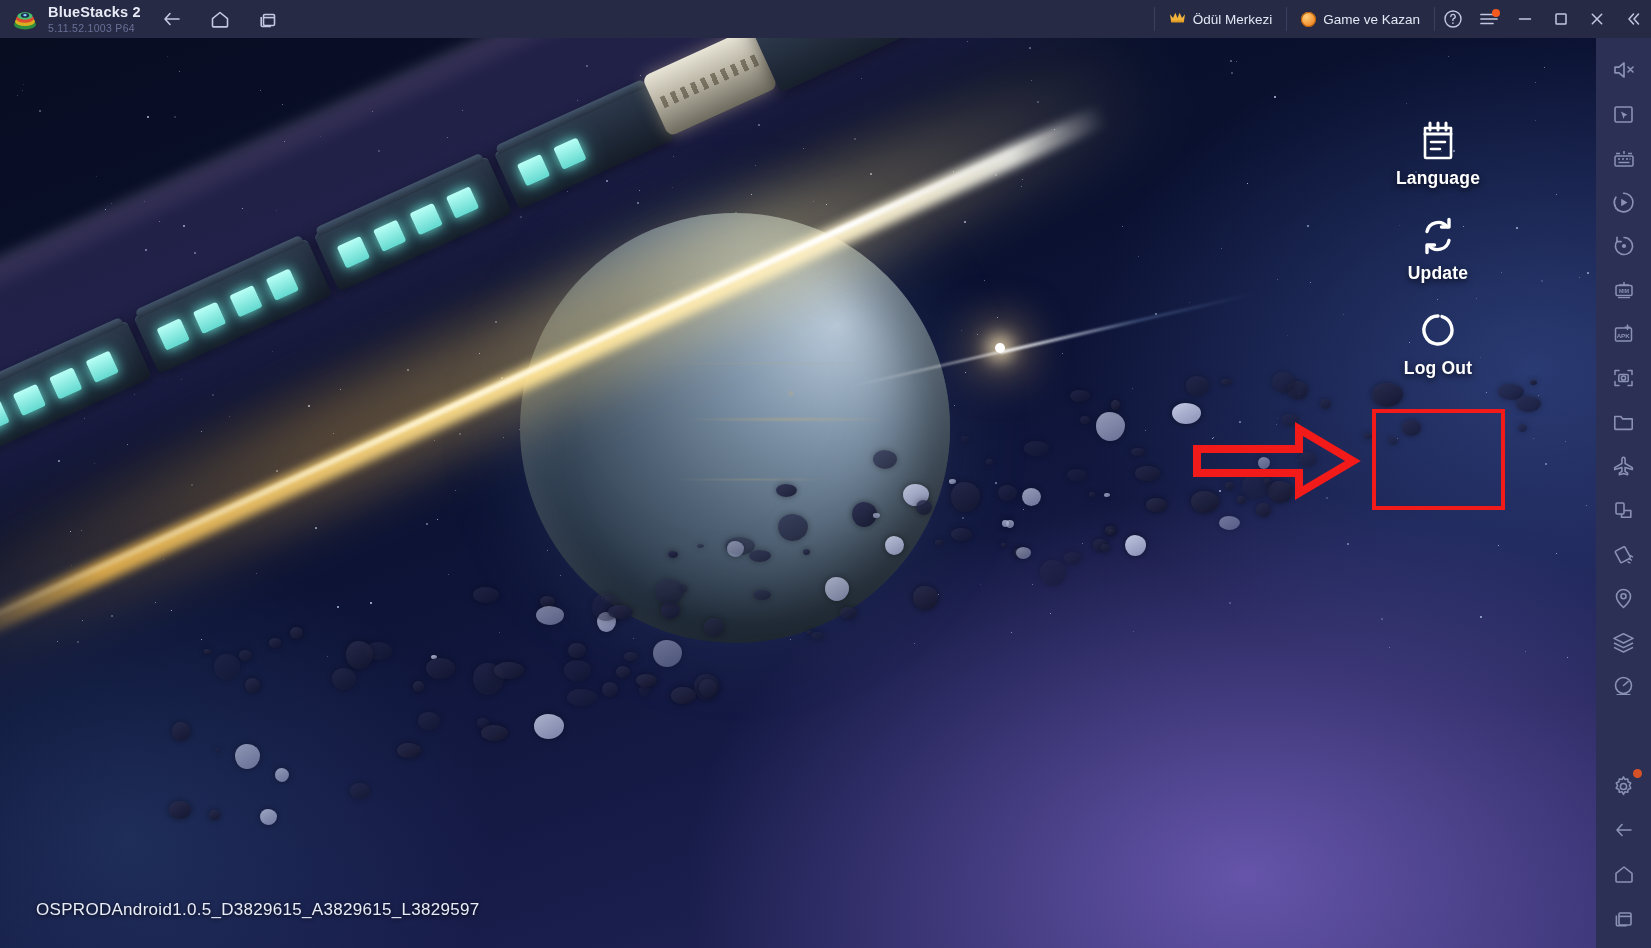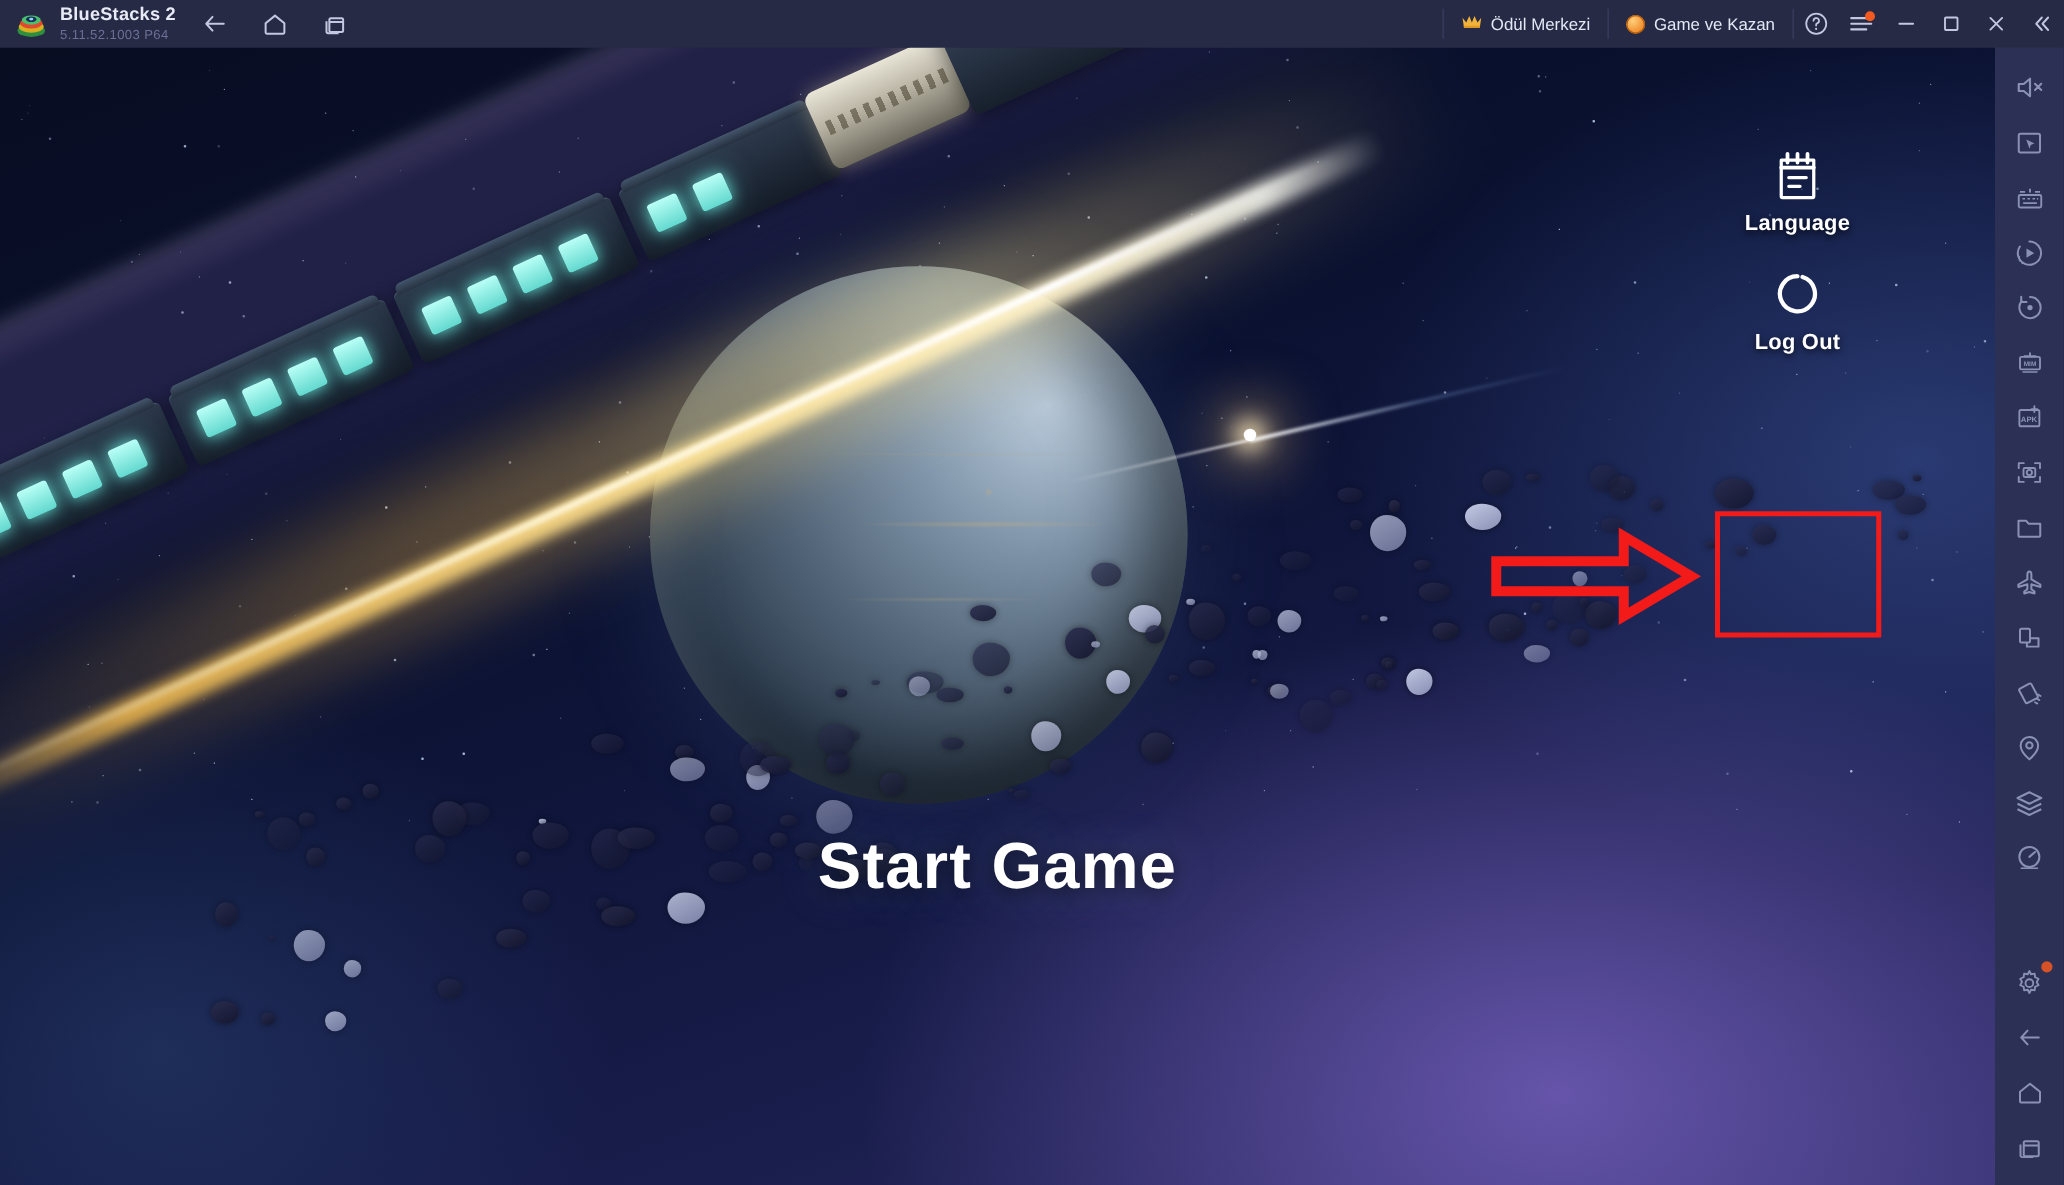"Update" div.gitem { html: none -> <div> <span> <svg> <path></path> <path></path> <path></path> <path></path> </svg> </span> <span>Update</span> </div> }
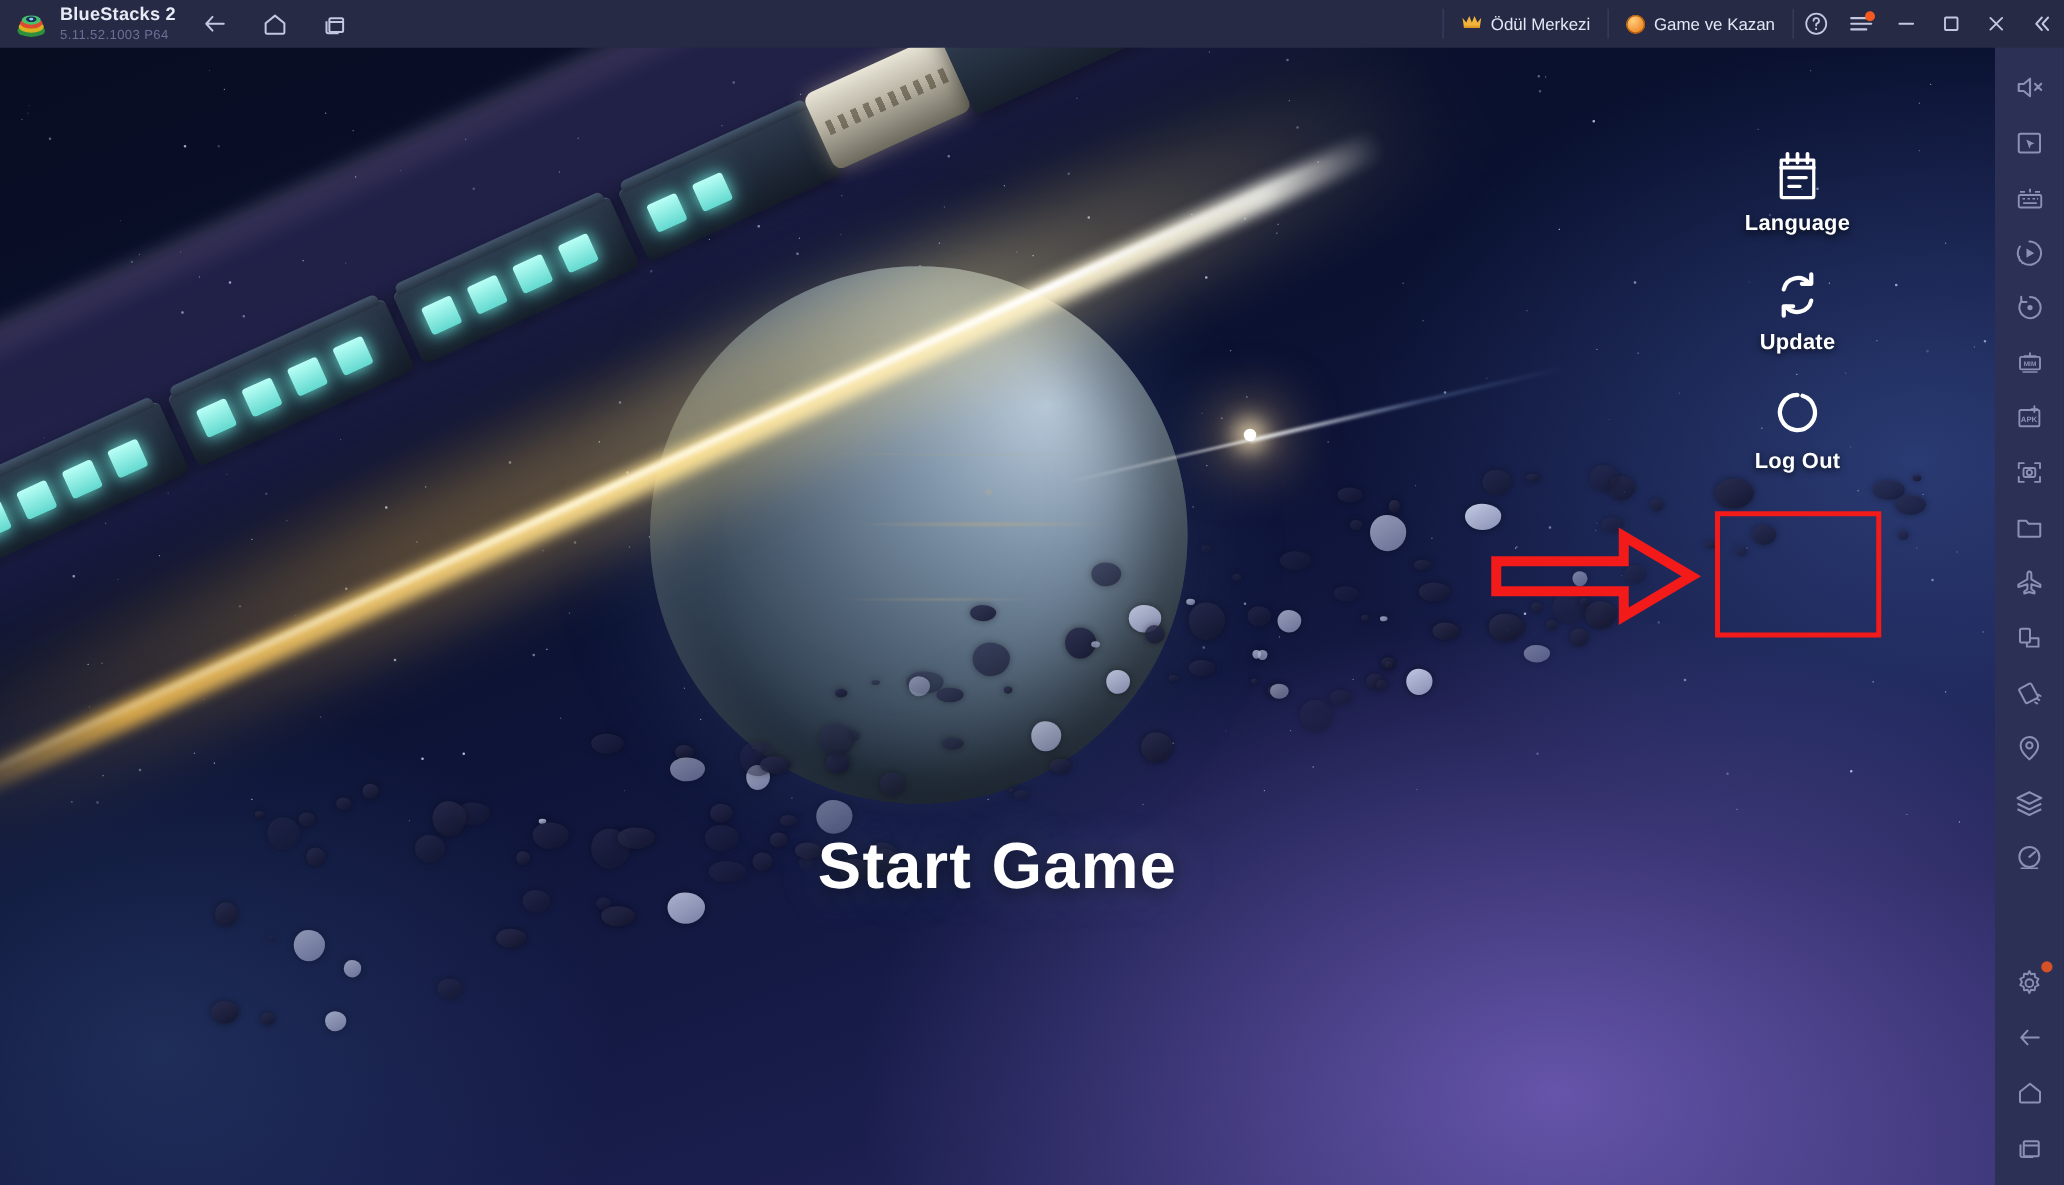"Start Game" div.start-game { html: <div>Start Game</div> -> none }
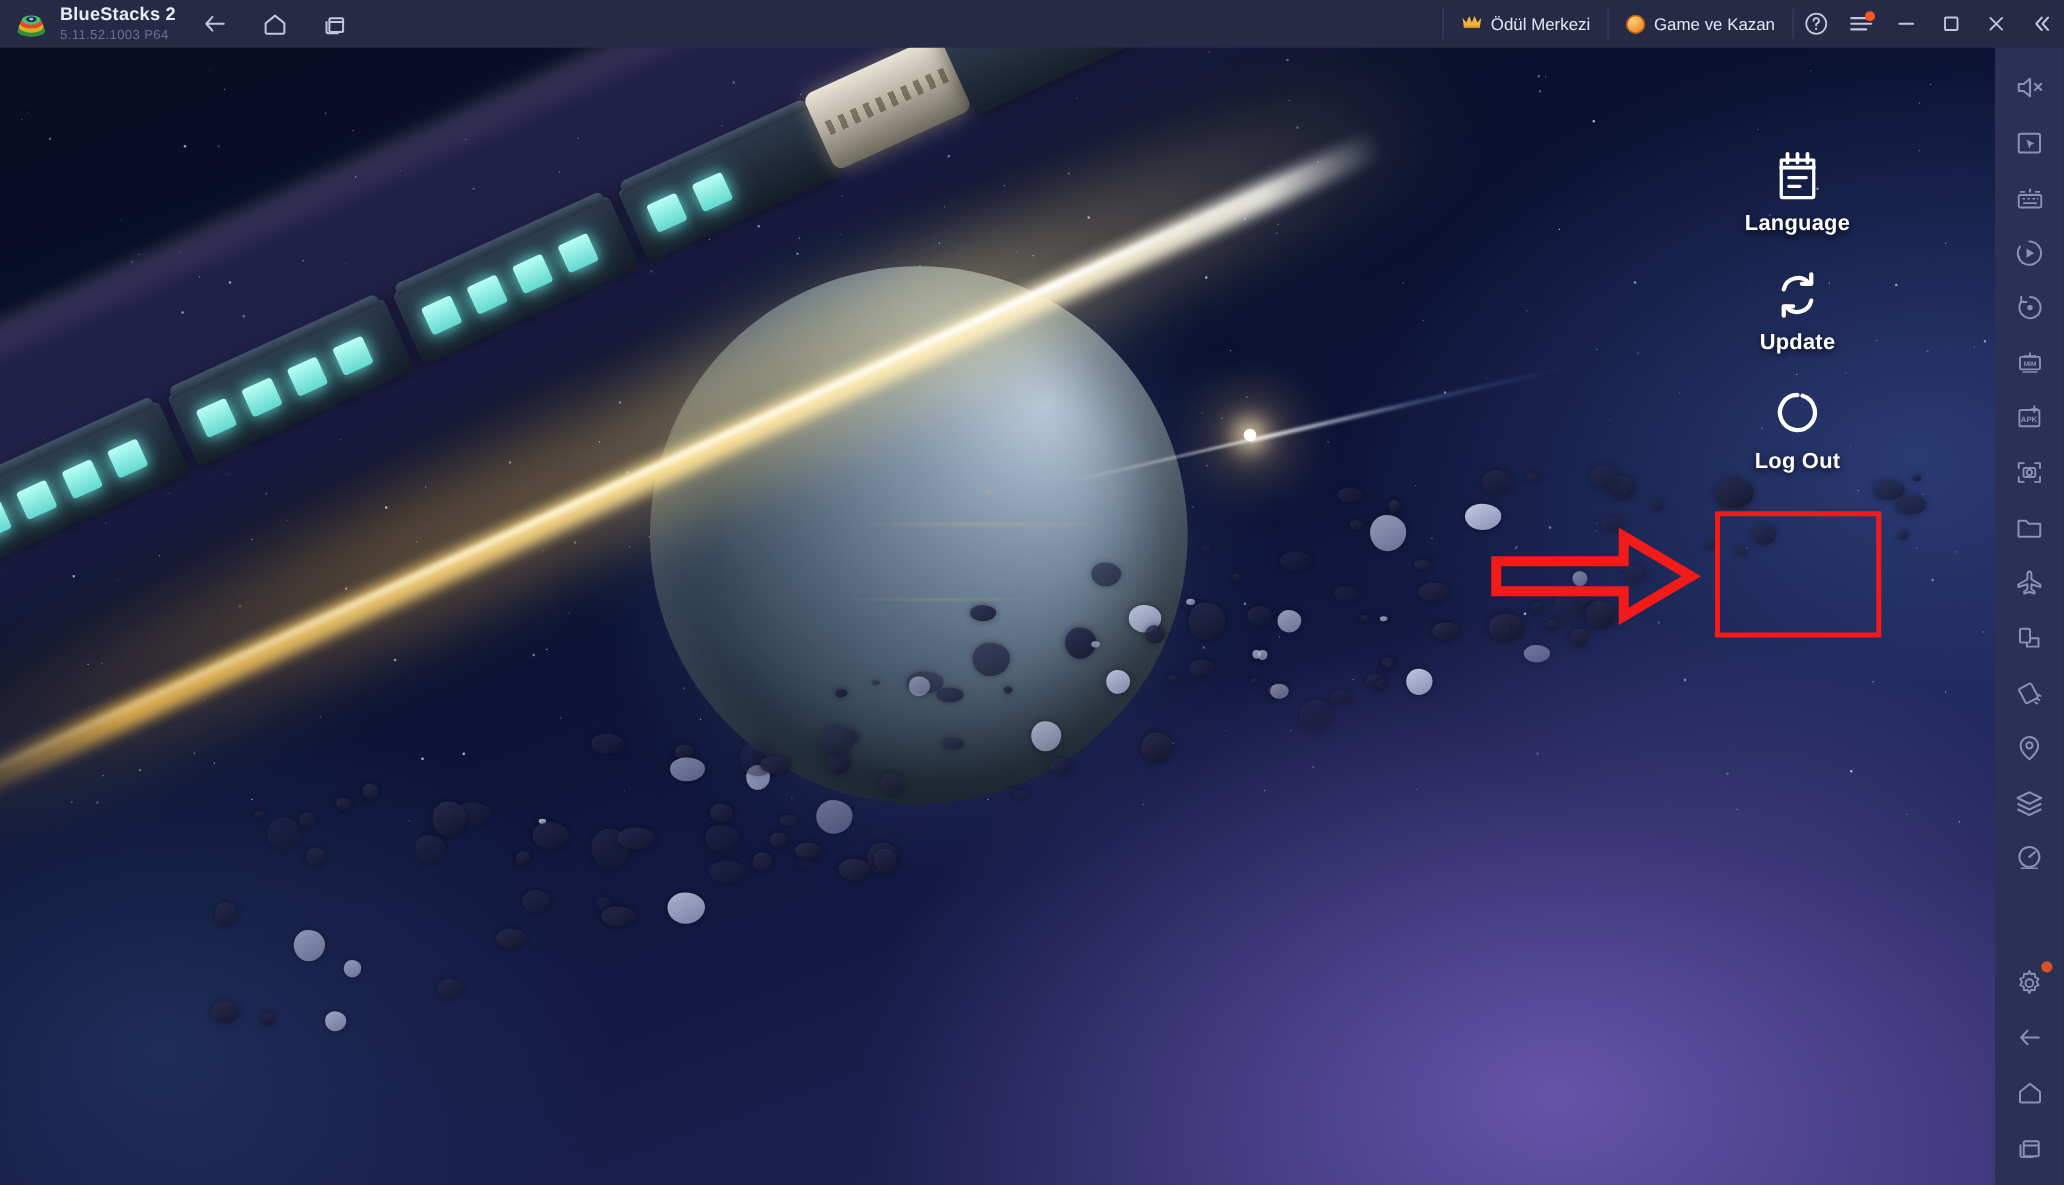"OSPRODAndroid1.0.5_D3829615_A3829615_L38" div.build-ver { html: none -> <div>OSPRODAndroid1.0.5_D3829615_A3829615_L3829597</div> }
